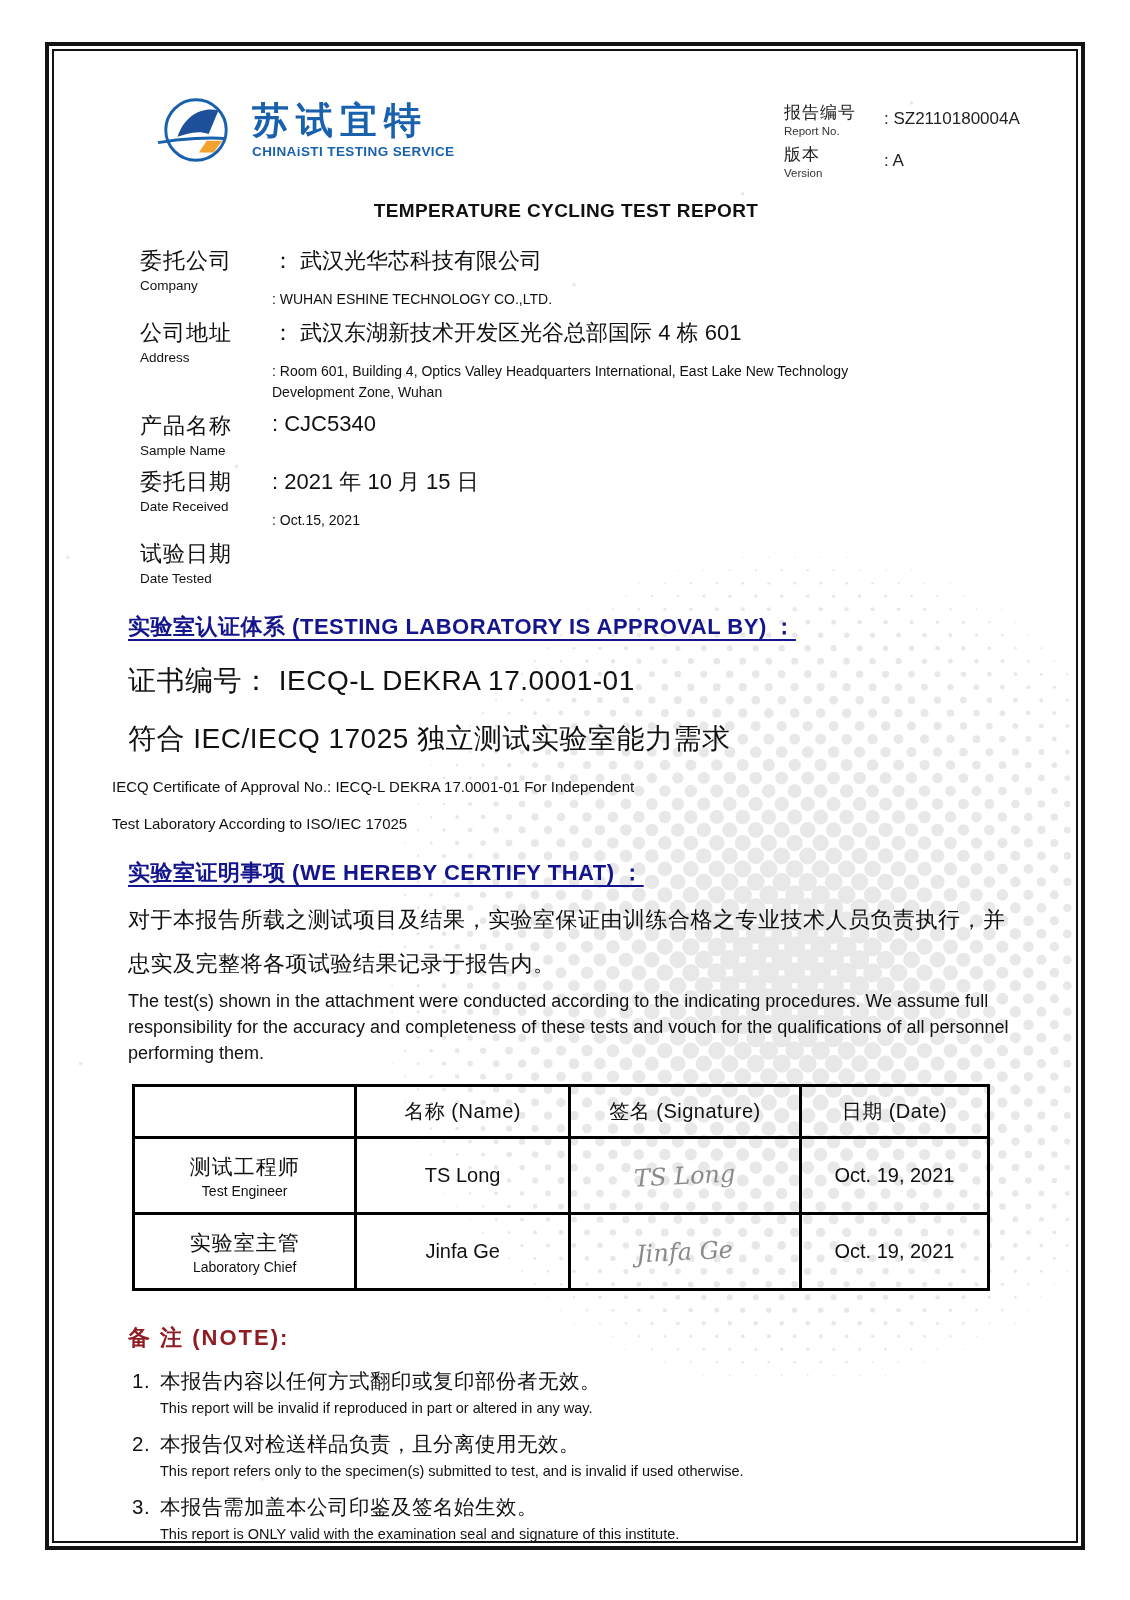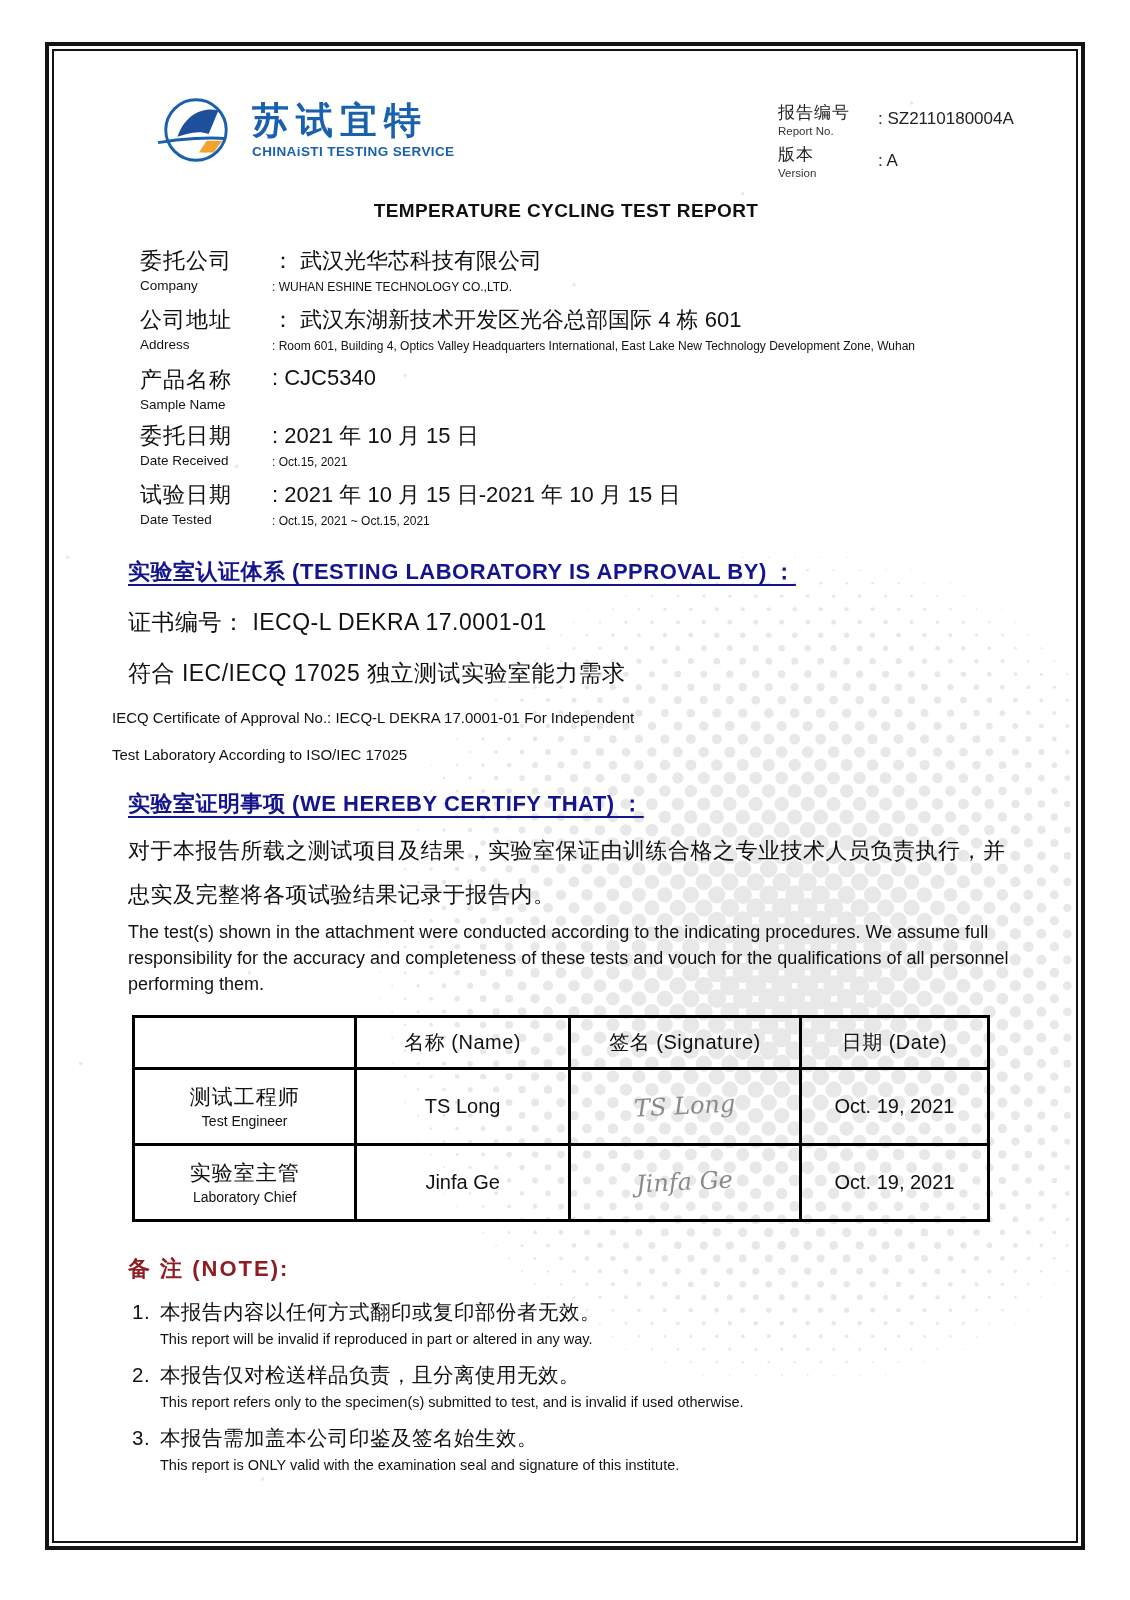"苏试宜特" .hdr { margin: 6px 10px 0 46px -> 6px 4px 0 46px }
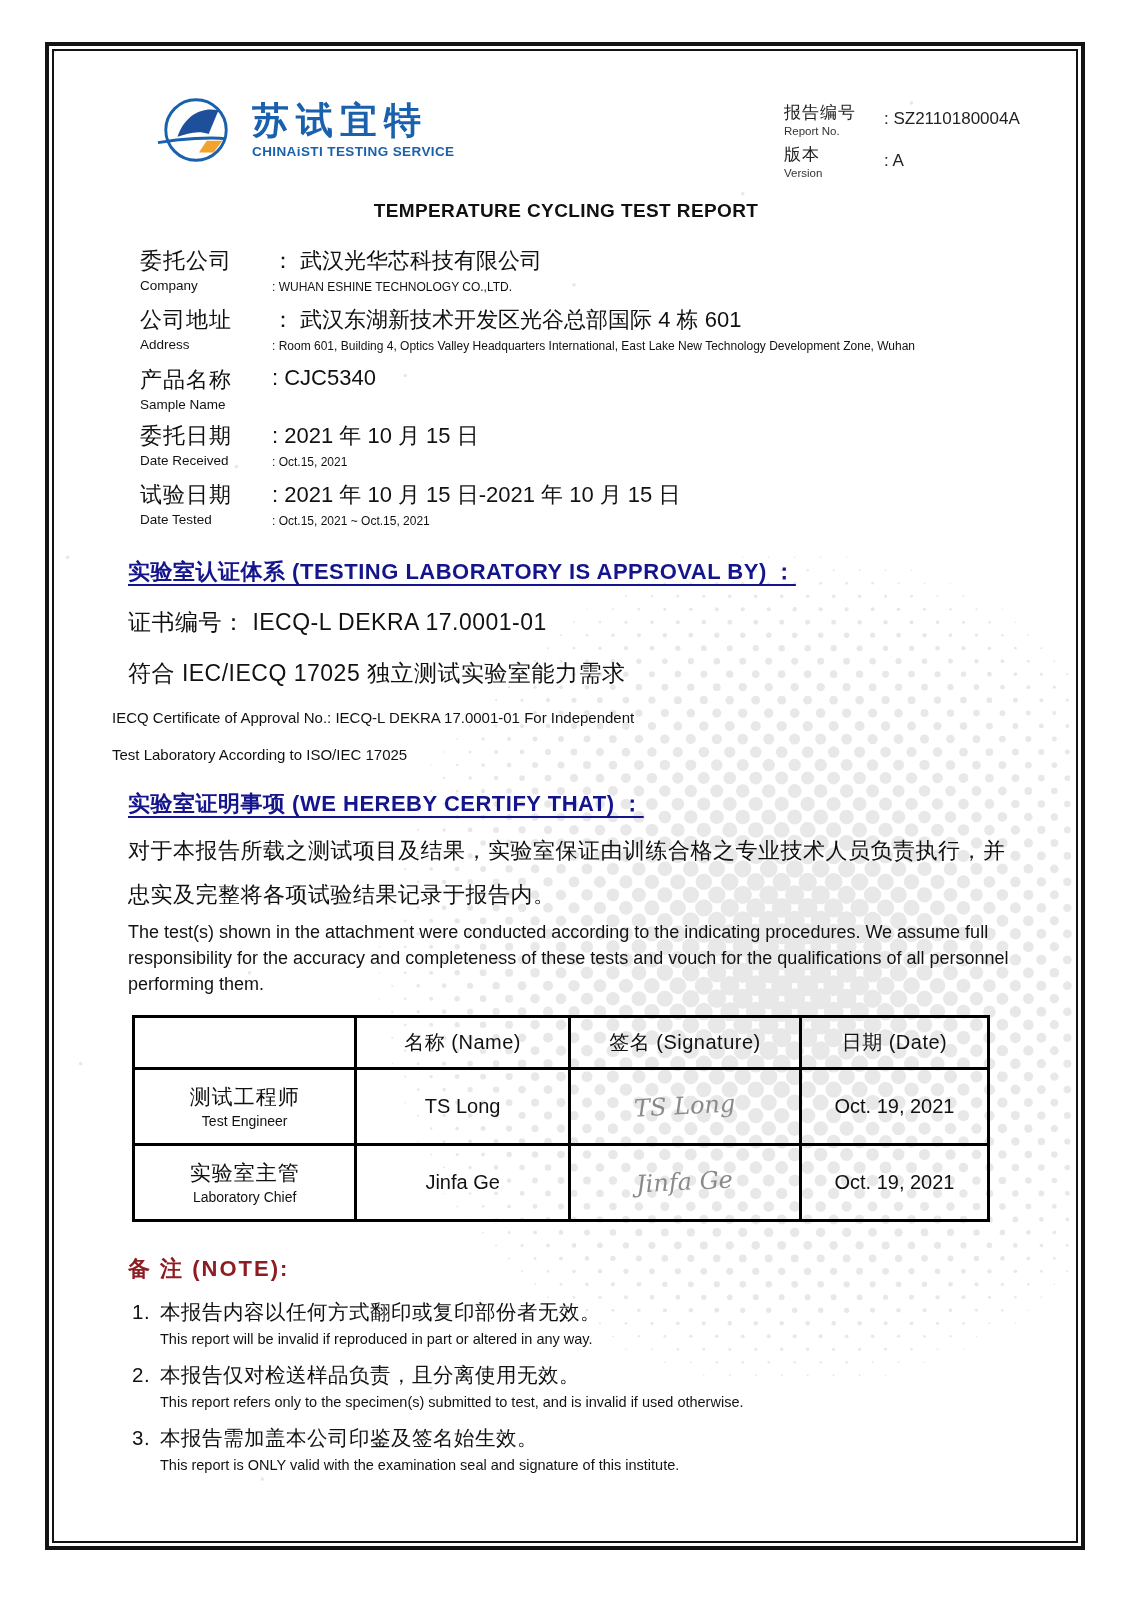": WUHAN ESHINE TECHNOLOGY CO.,LTD." .v-en { font-size: 12px -> 14px; margin-top: 3px -> 13px }
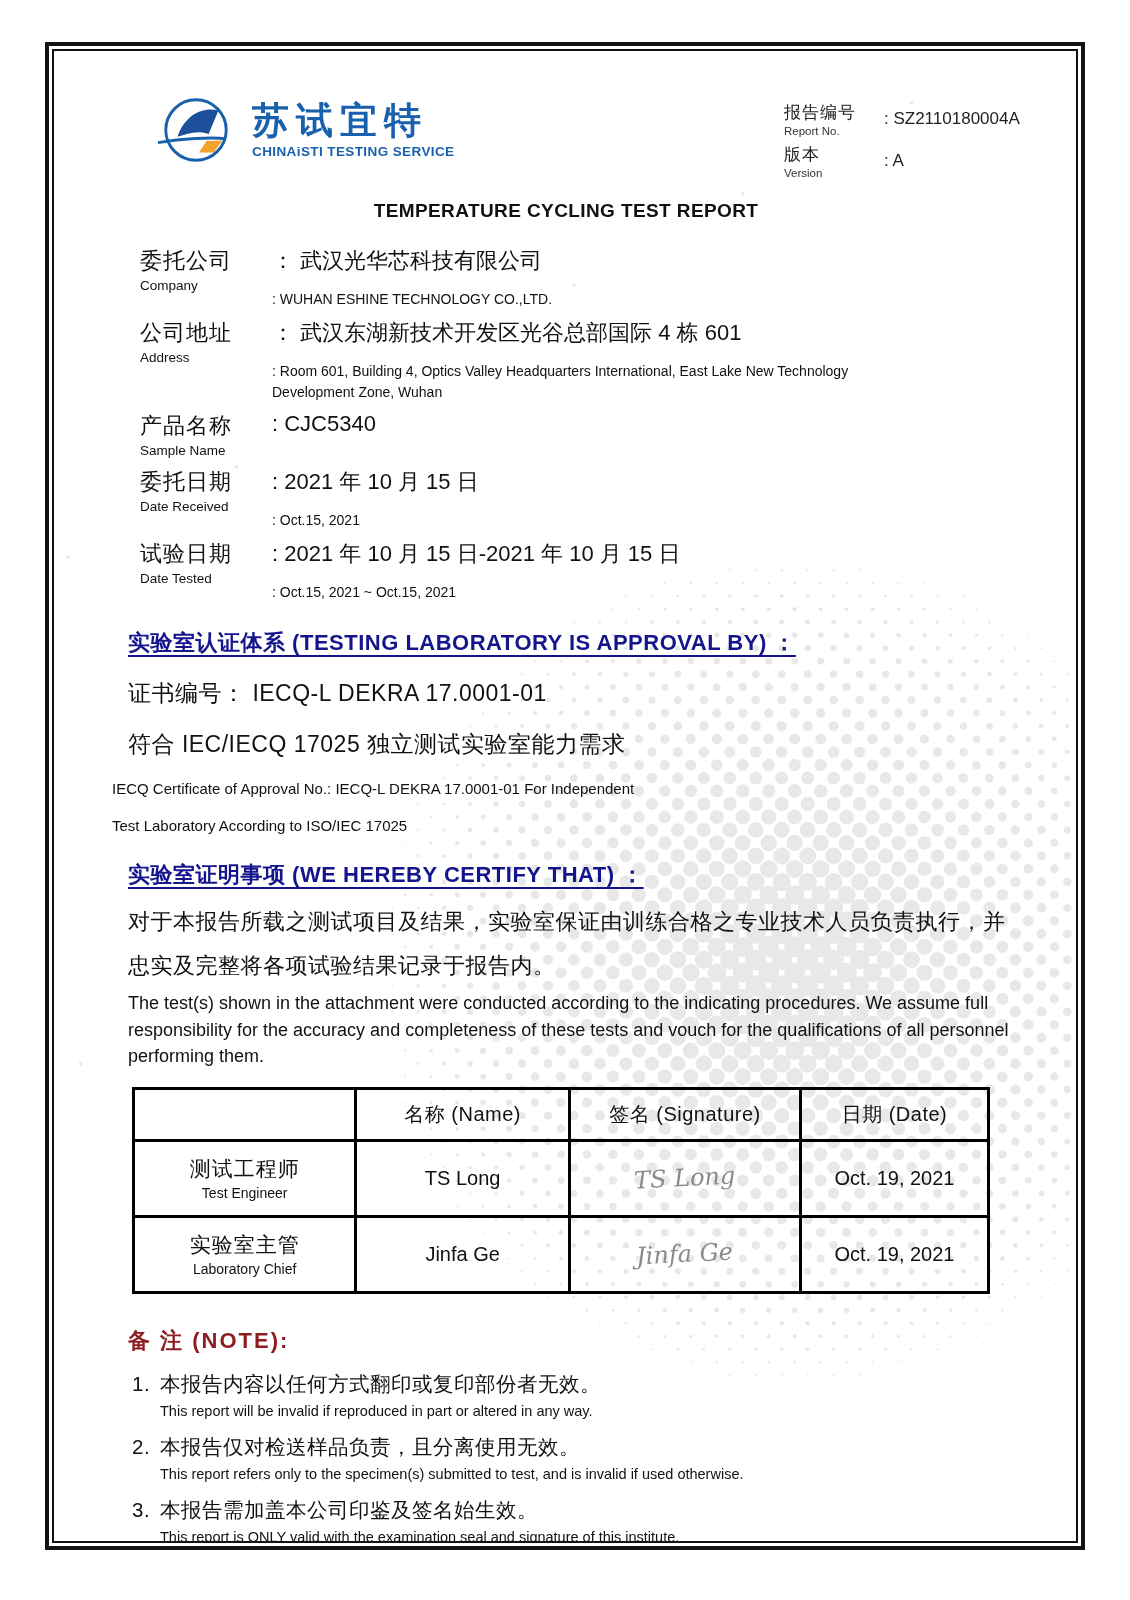": 2021 年 10 月 15 日-2021" div.field-value { html: <div> <div>: 2021 年 10 月 15 日-2021 年 10 月 15 日</div> <div>: Oct.15, 2021 ~ Oct.15, 2021</div> </div> -> none }
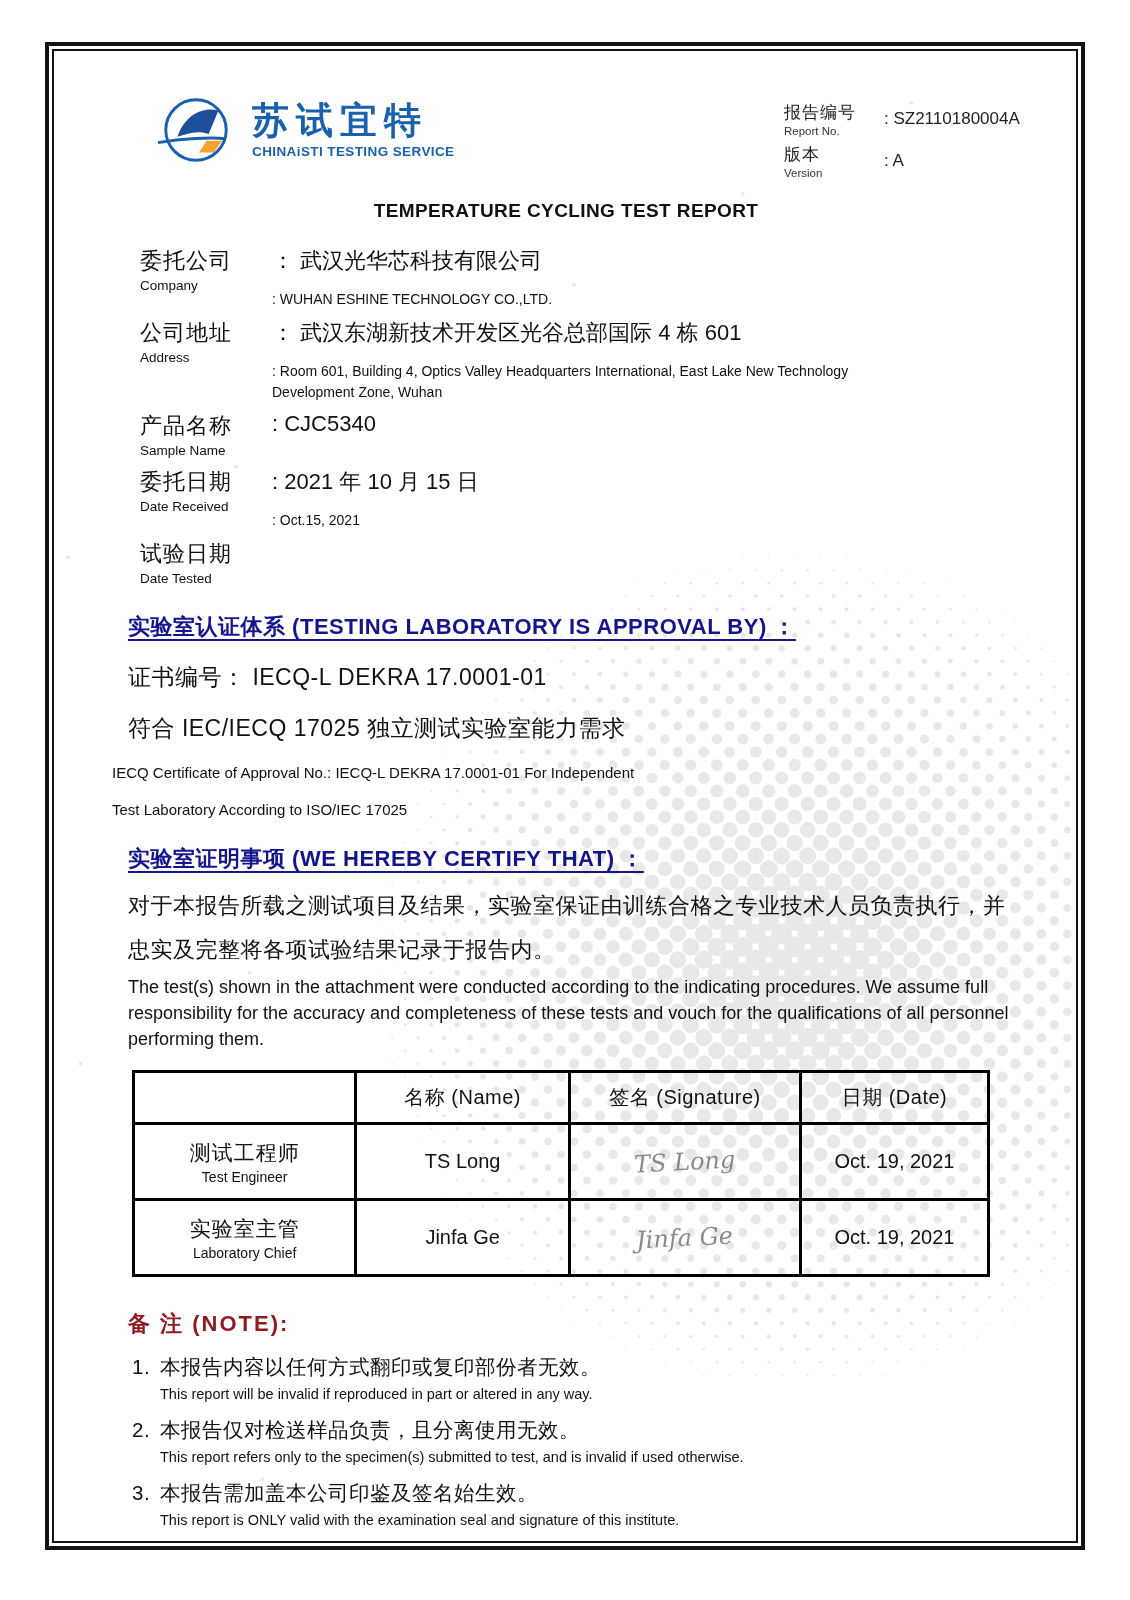"证书编号： IECQ-L DEKRA 17.0001-01" .cert-line { font-size: 23px -> 28px }
